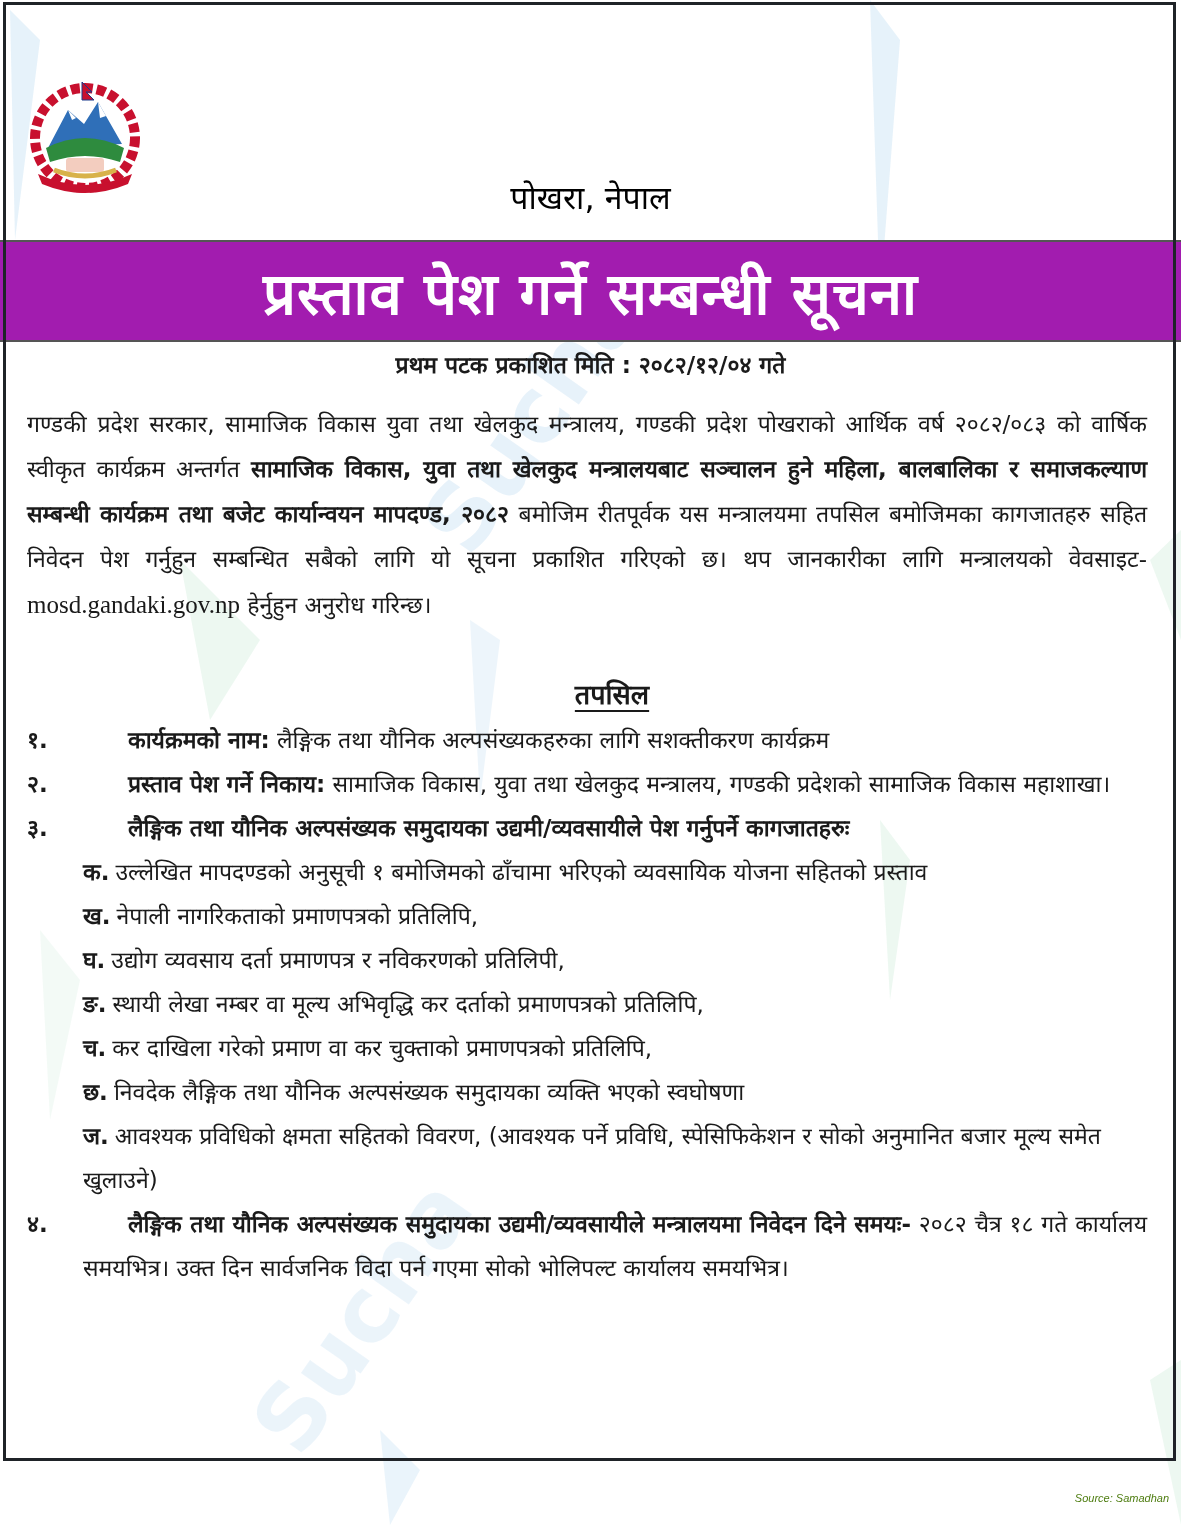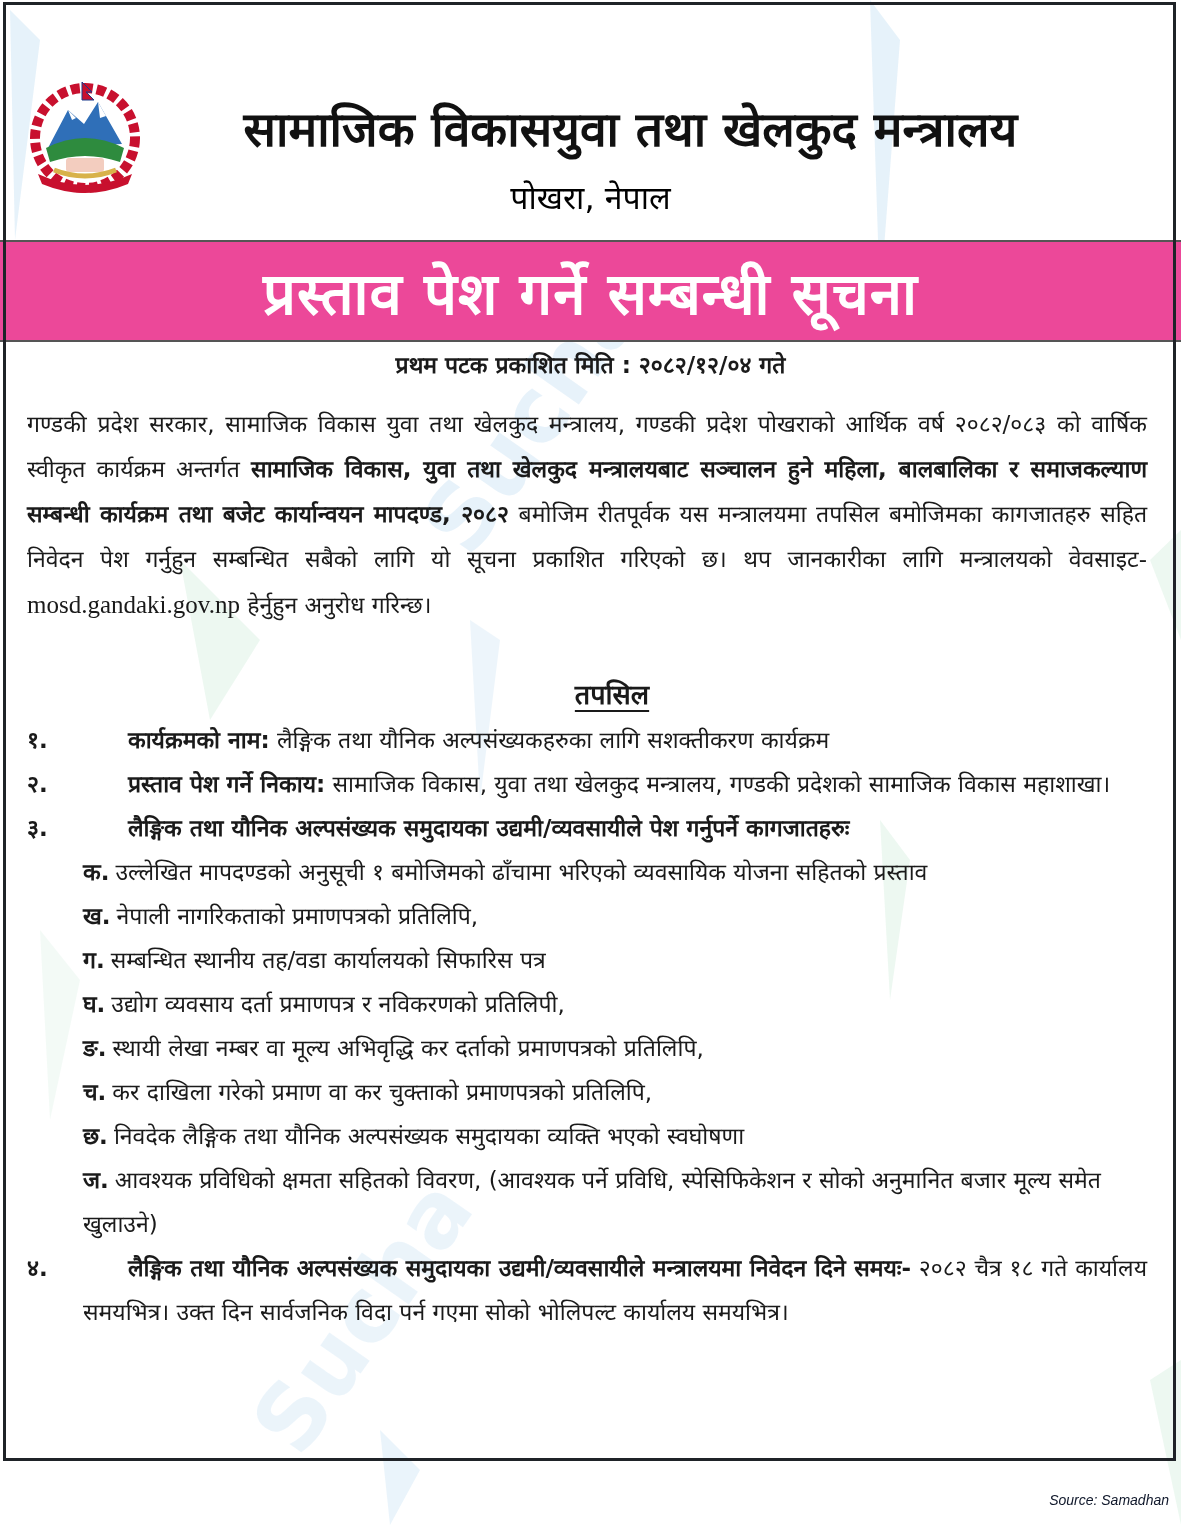"सामाजिक विकासयुवा तथा खेलकुद मन्त्रालय" div.ministry-line { html: <div>सामाजिक विकासयुवा तथा खेलकुद मन्त्रालय</div> -> none }
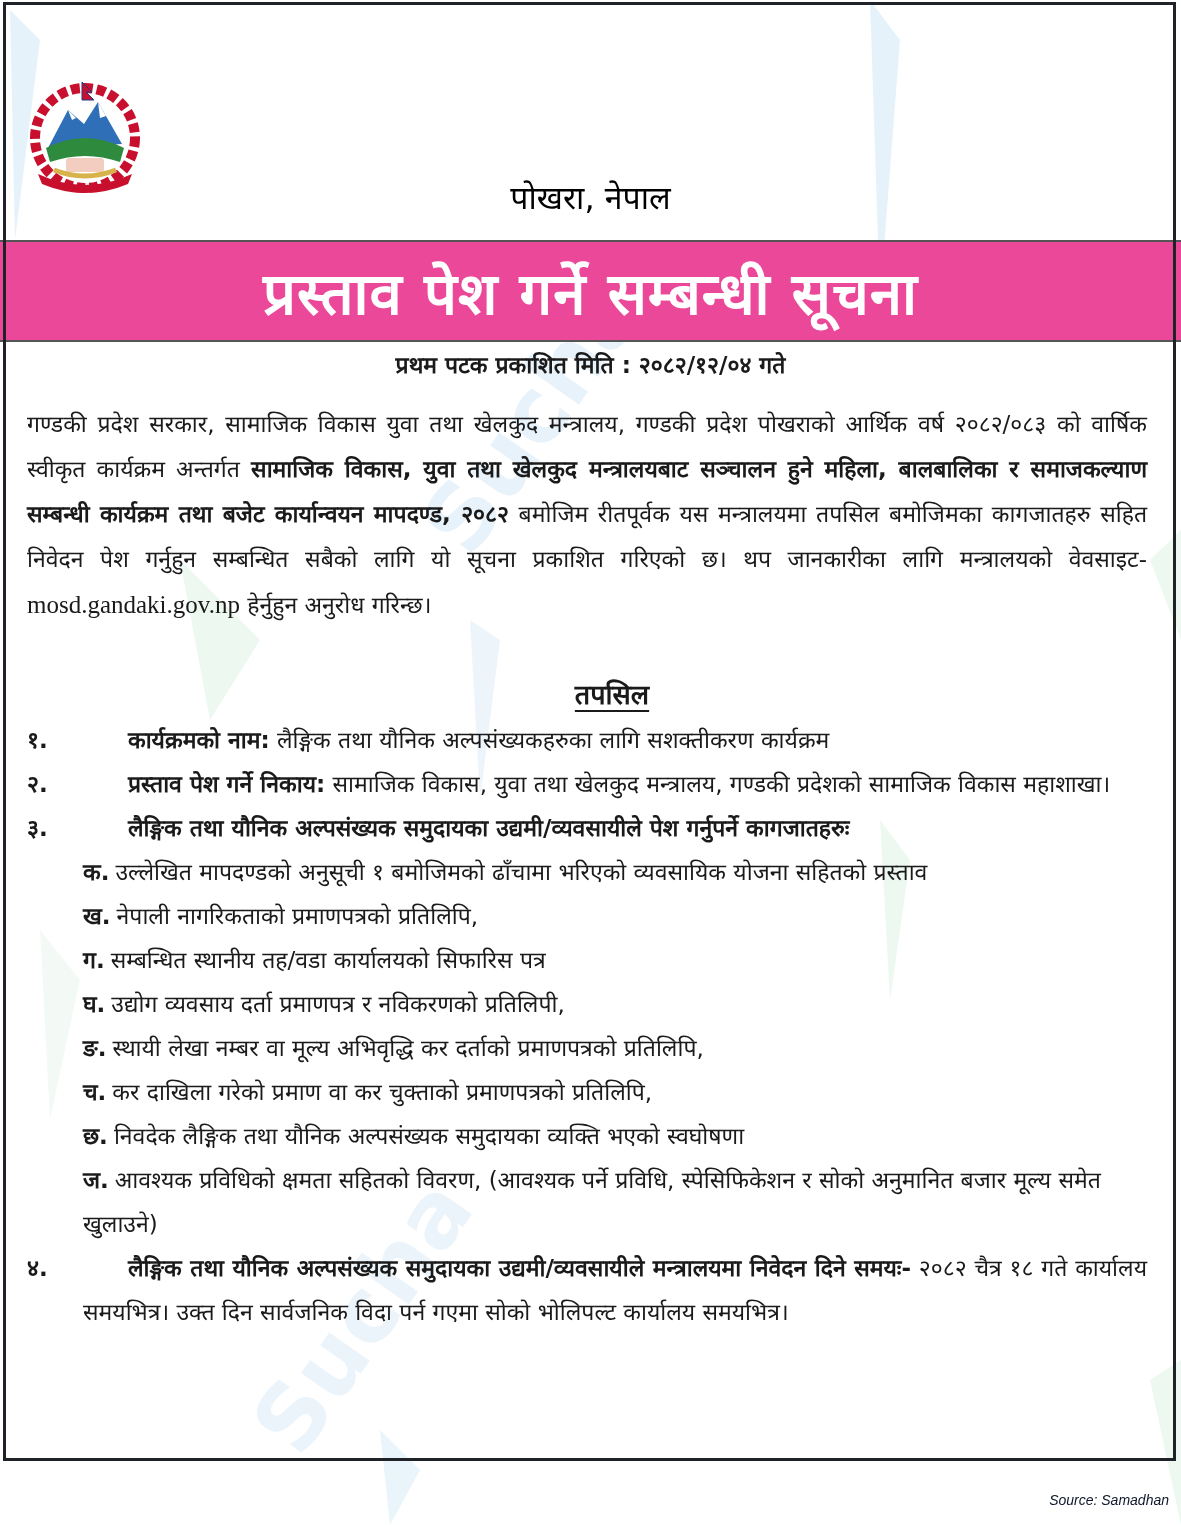"प्रस्ताव पेश गर्ने सम्बन्धी सूचना" .title-band { background: #ec4899 -> #a21caf }
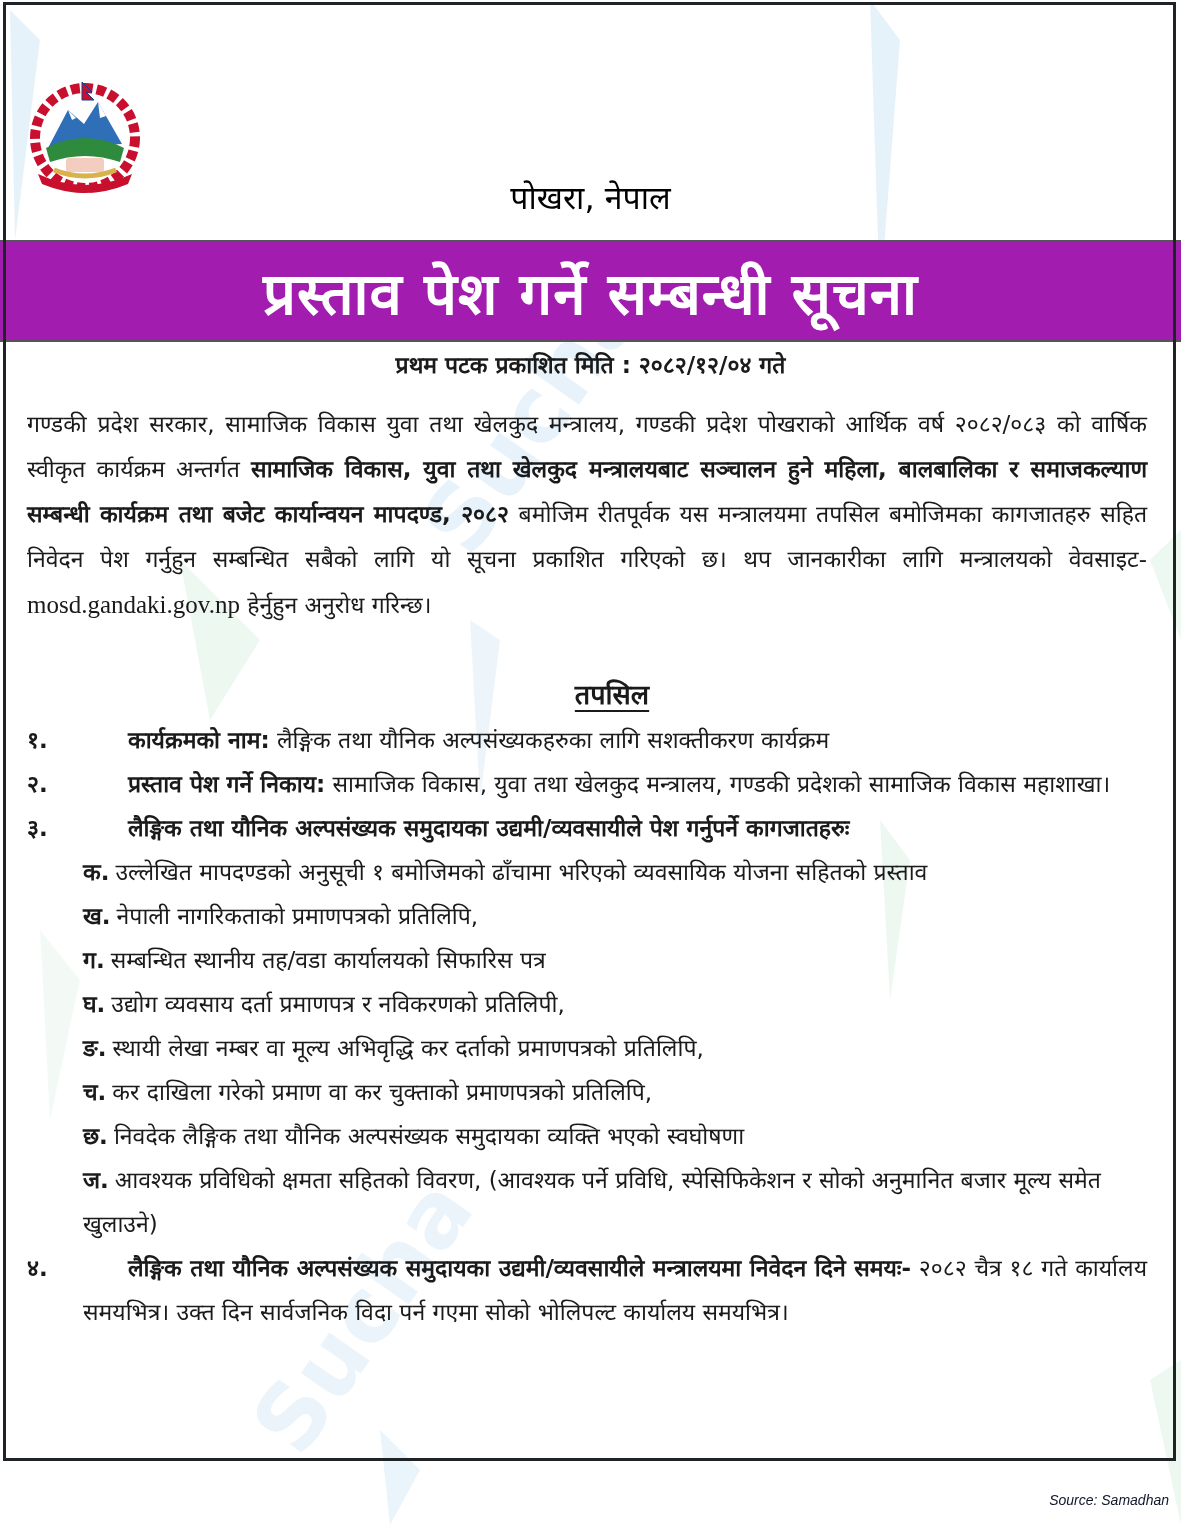"ग. सम्बन्धित स्थानीय तह/वडा कार्यालयको" div.sub { html: <div> <span><b>ग.</b><span>सम्बन्धित स्थानीय तह/वडा कार्यालयको सिफारिस पत्र</span></span> </div> -> none }
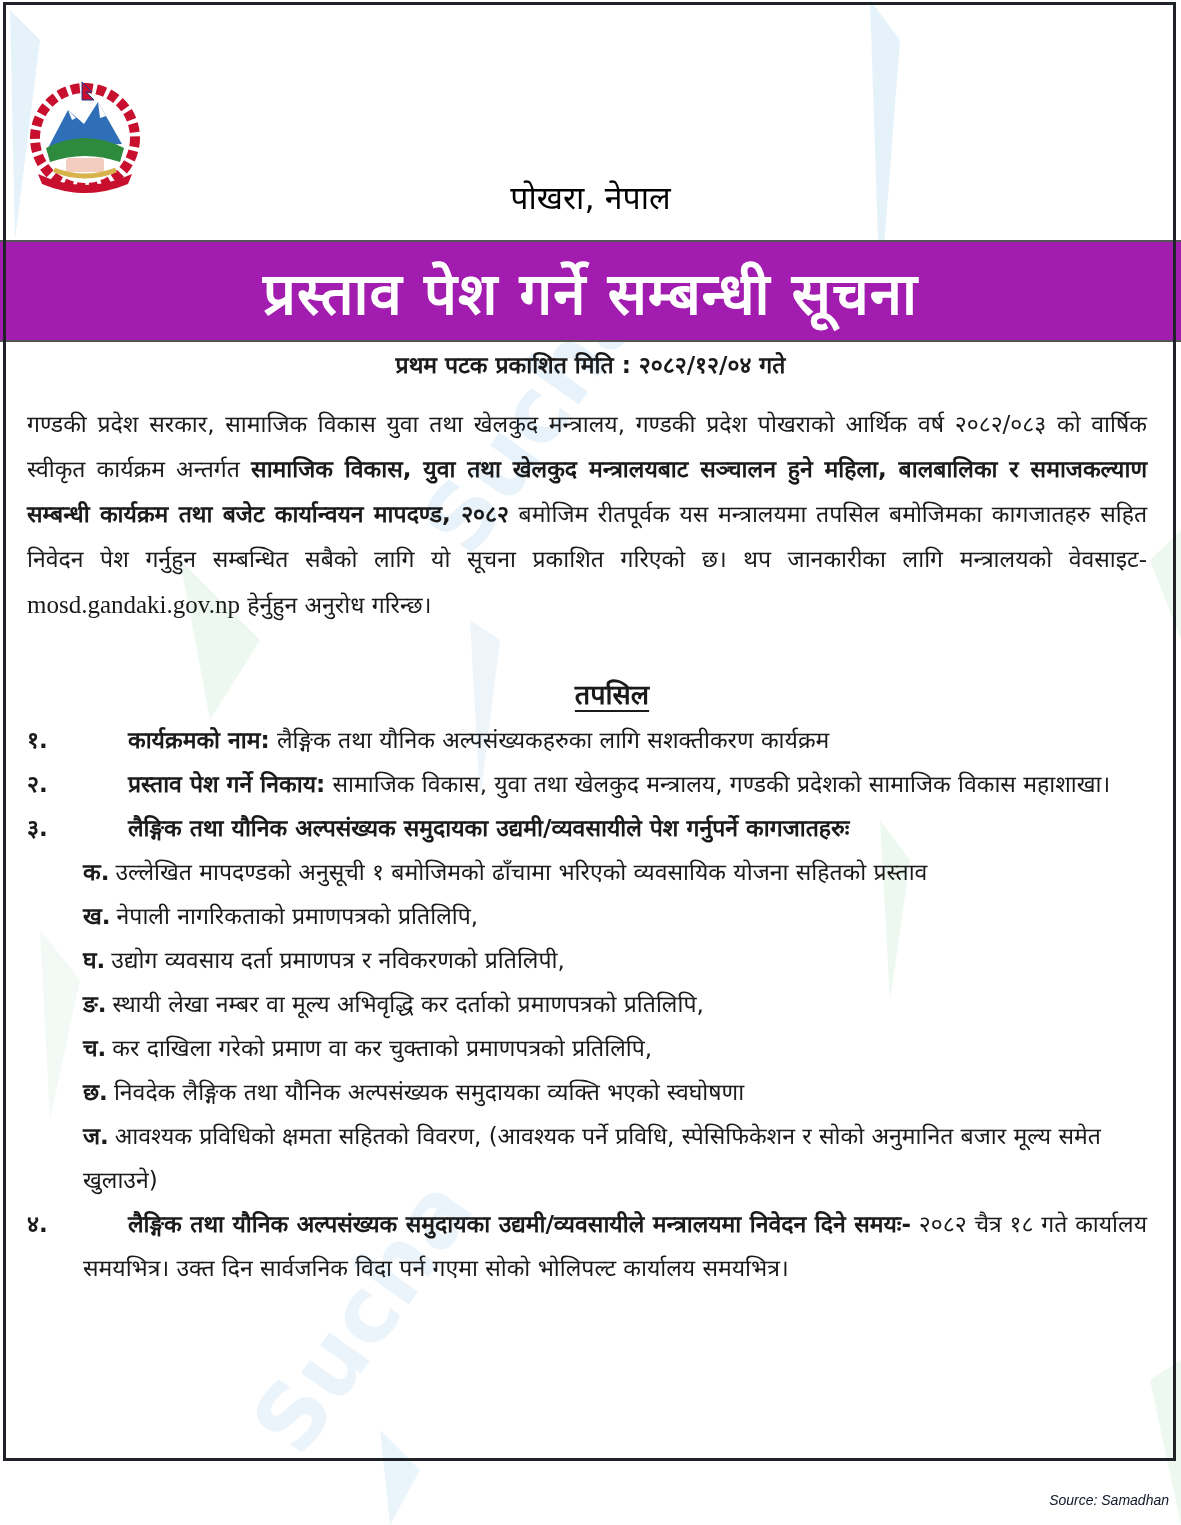"Source: Samadhan" .source { color: #0f172a -> #4d7c0f; font-size: 14px -> 11px }
